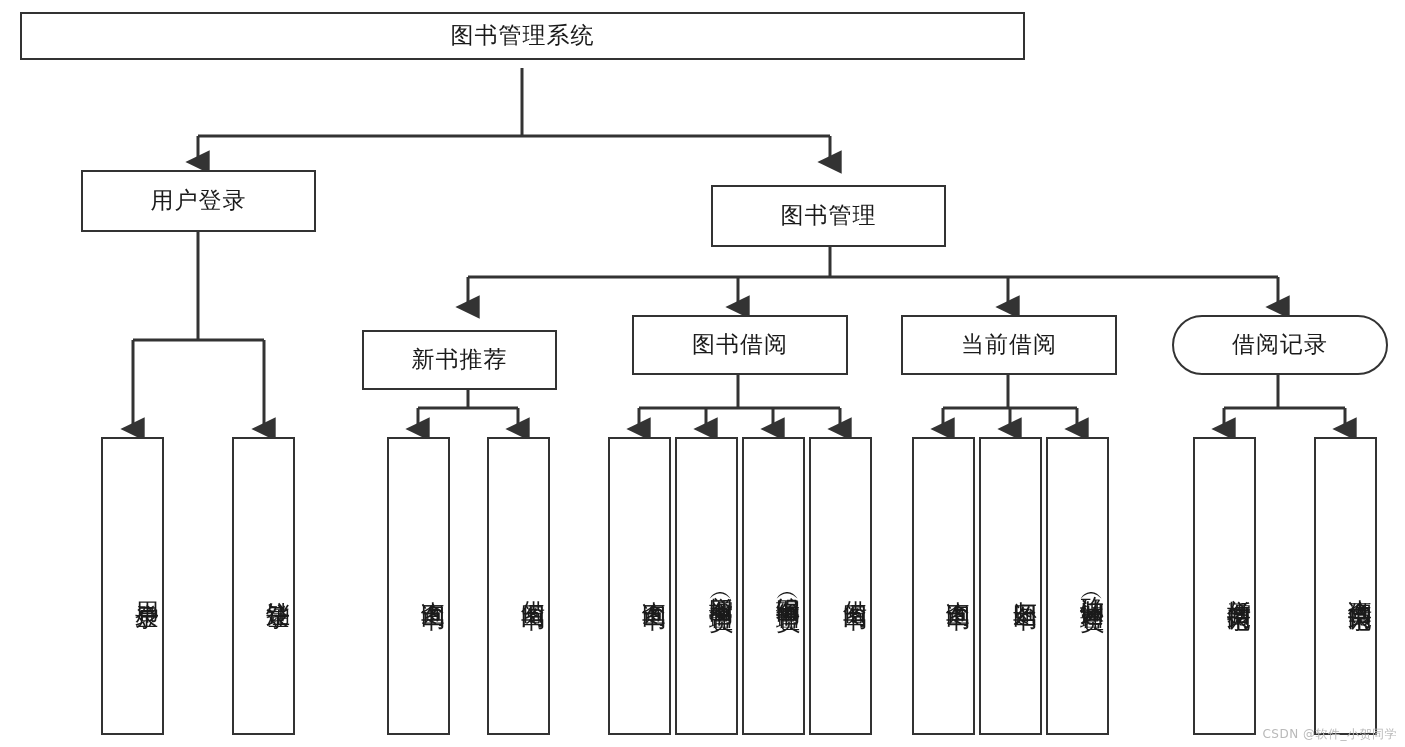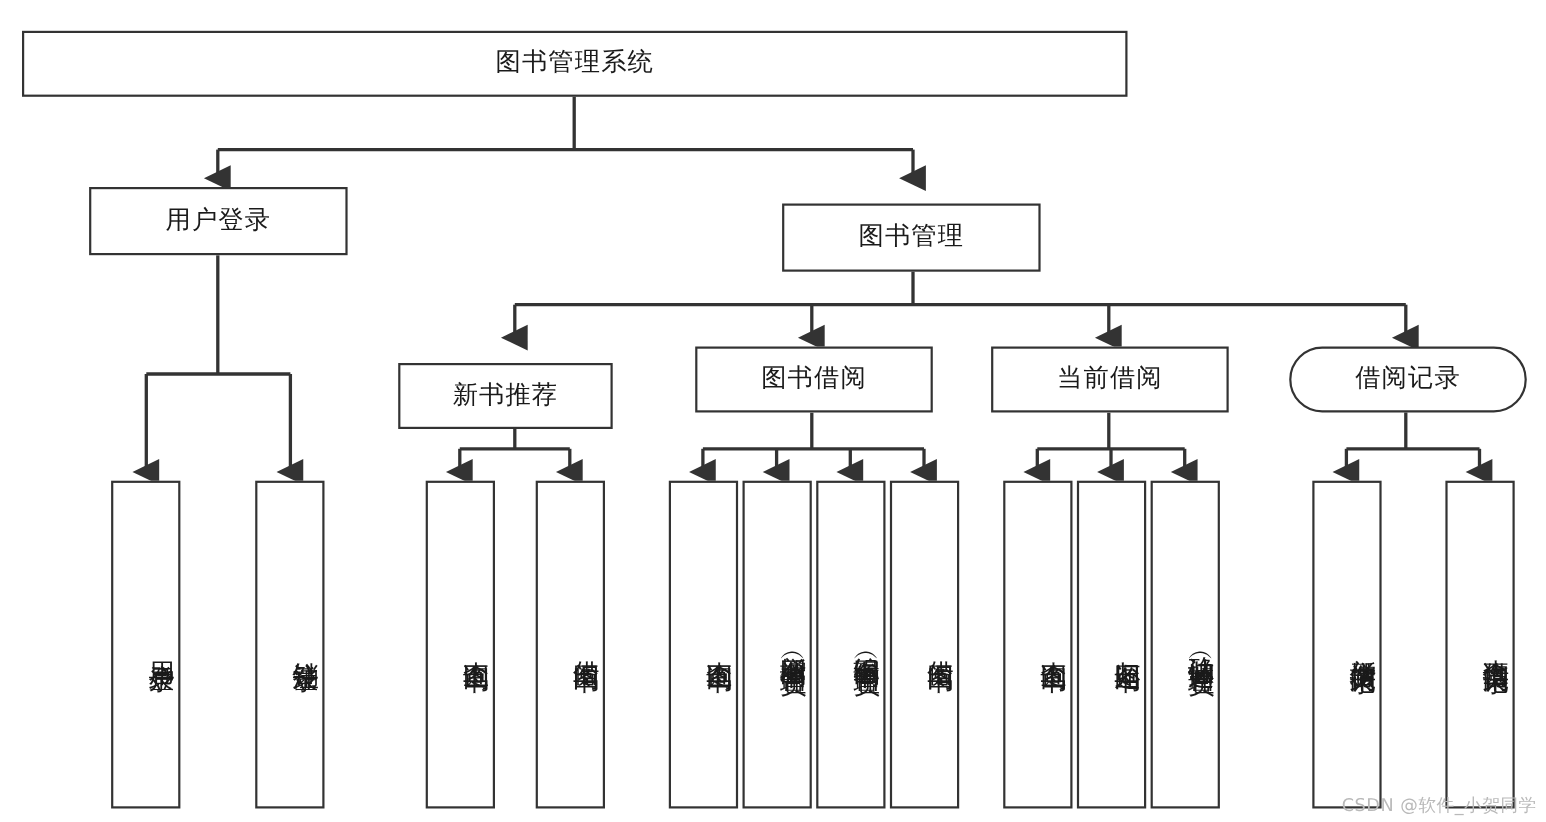"图书管理系统" div.node { height: 60px -> 48px; top: 28px -> 12px }
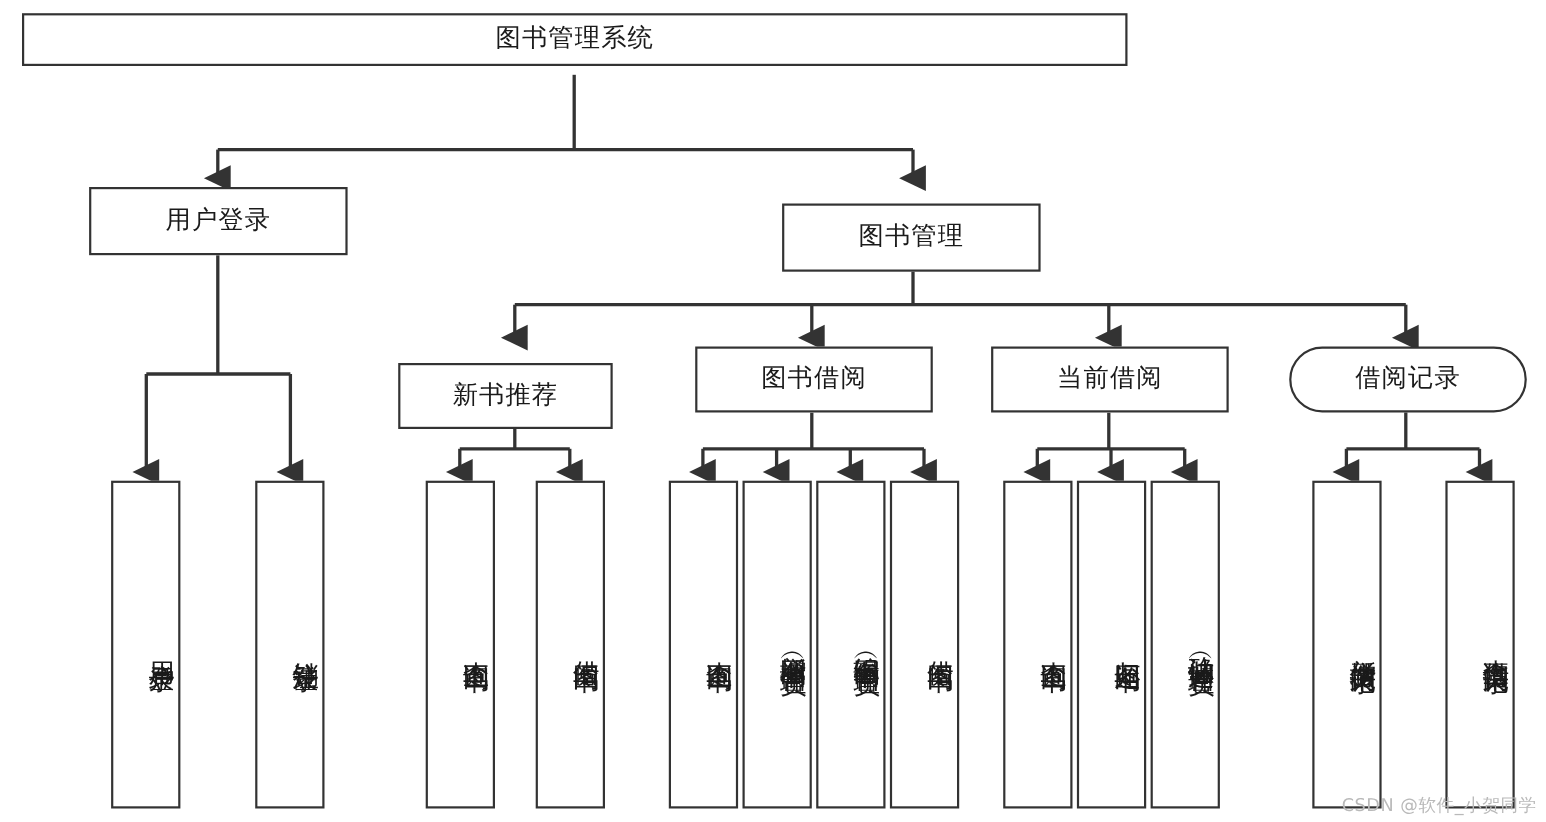"CSDN @软件_小贺同学" #watermark { font-size: 16px -> 12px }
